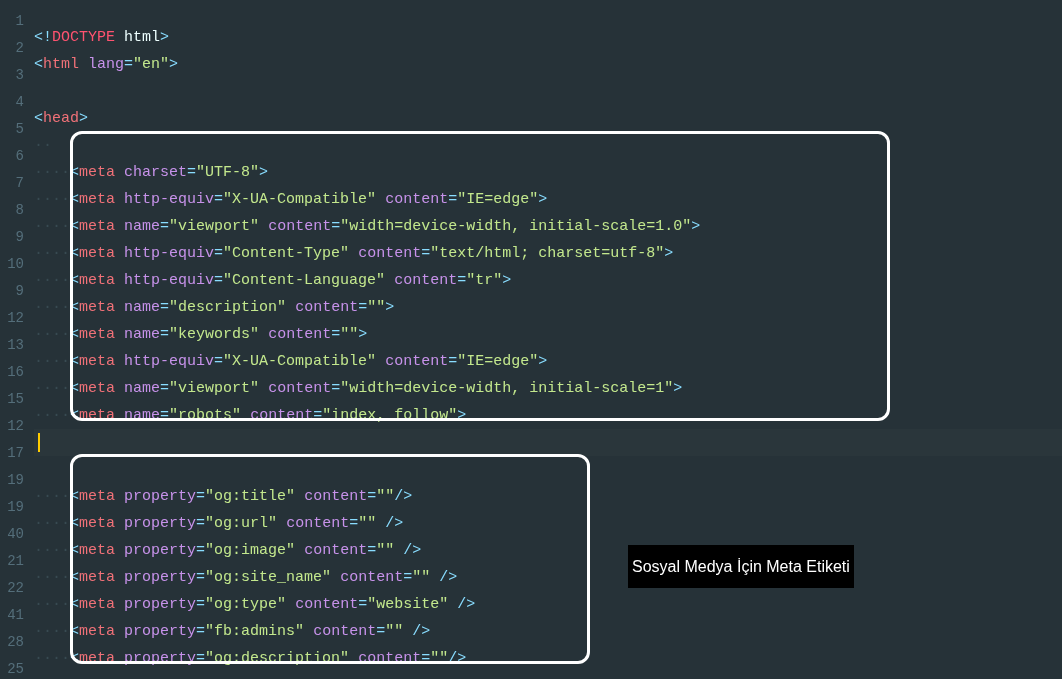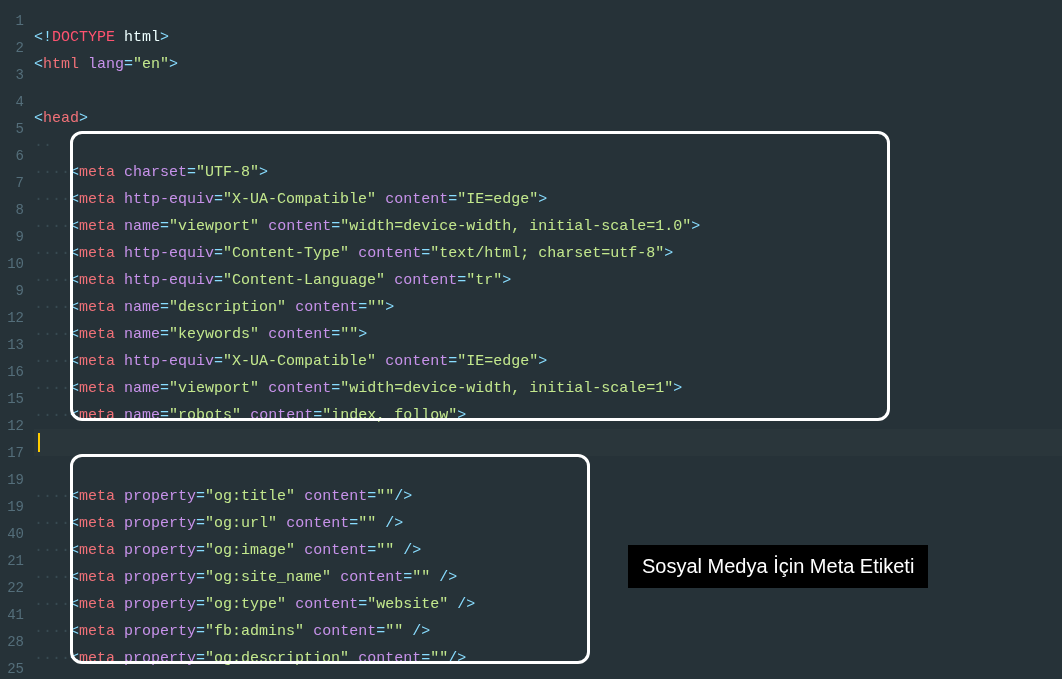"Sosyal Medya İçin Meta Etiketi" .label { font-size: 20px -> 16px; padding: 8px 14px -> 8px 4px }
